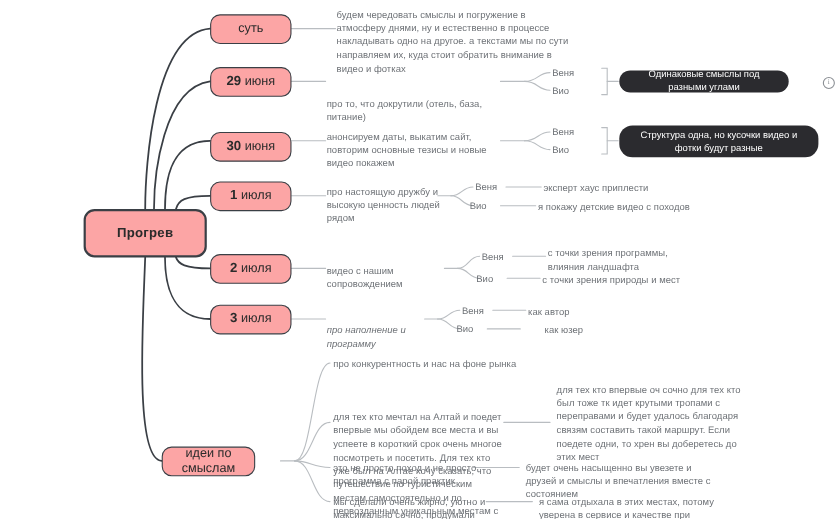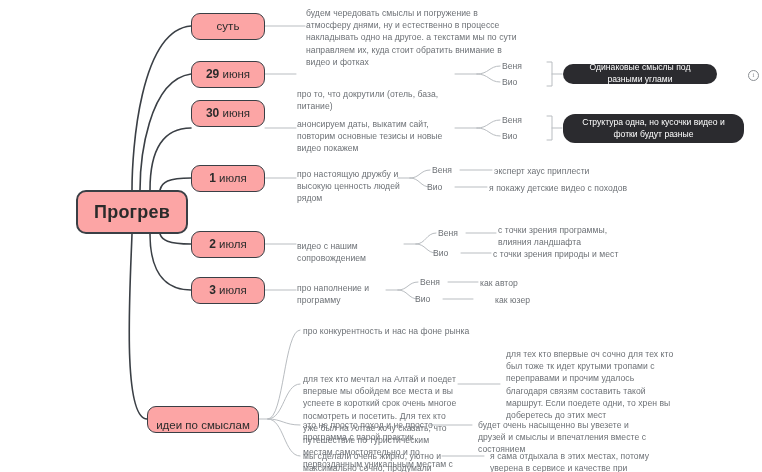"30 июня" div.node { top: 100px -> 120px }
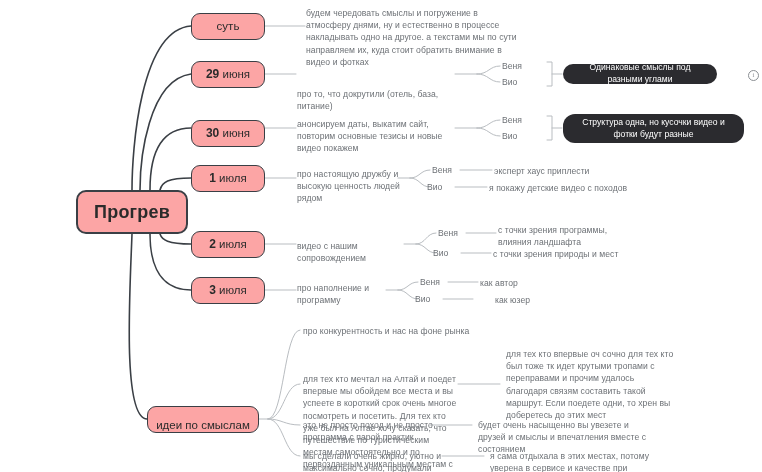"Прогрев" .root { font-size: 18px -> 12px }
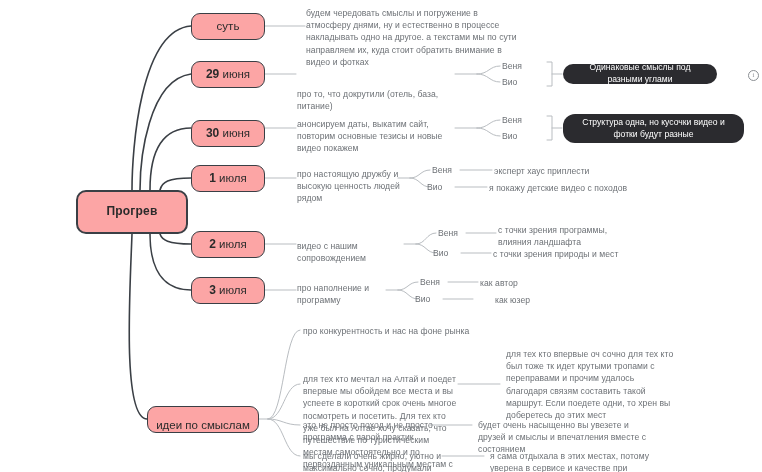"про наполнение и программу" div.txt { font-style: none -> italic; top: 282px -> 294px }
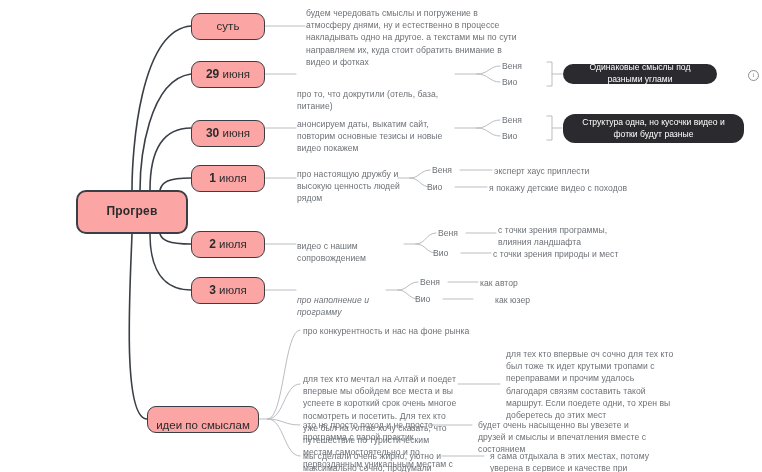"для тех кто впервые оч" div.txt { text: прочим -> будет }
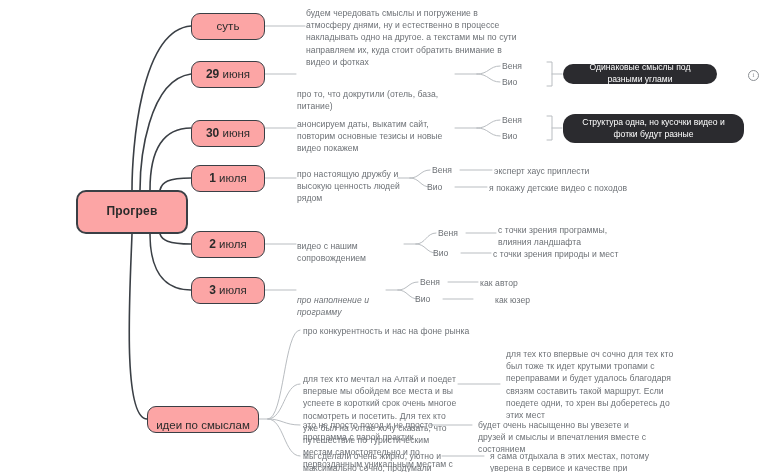"идеи по смыслам" .ideas-node { align-items: flex-end -> none; width: 112px -> 85px }
